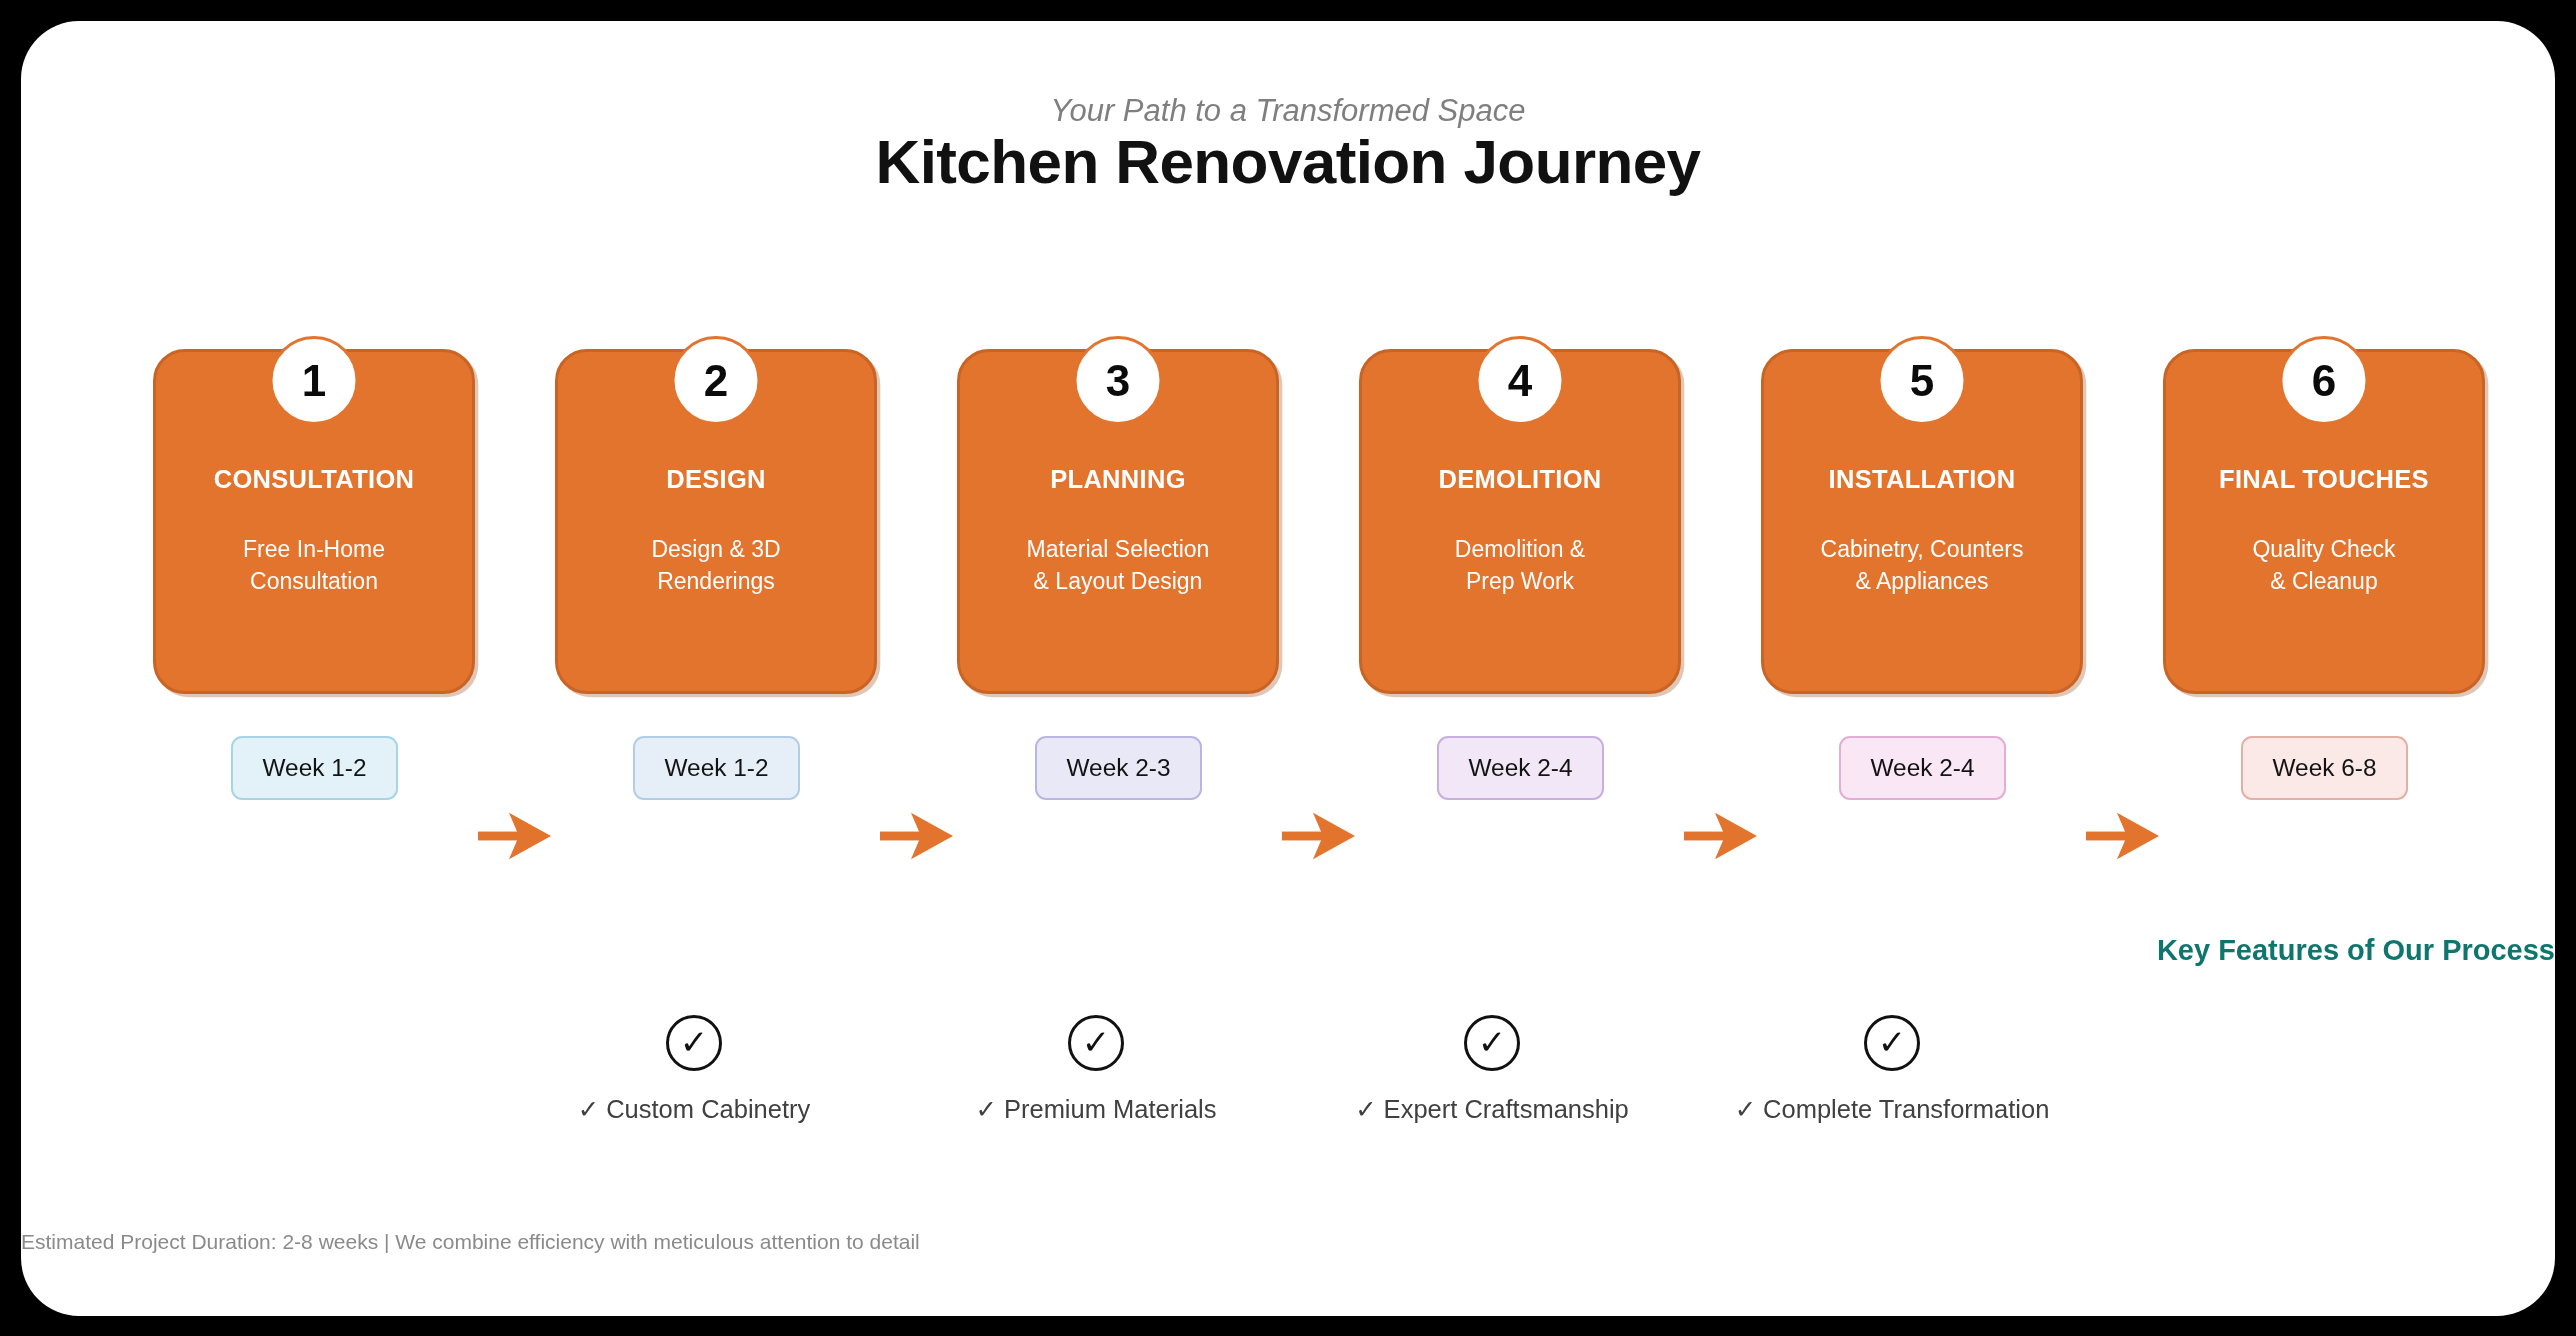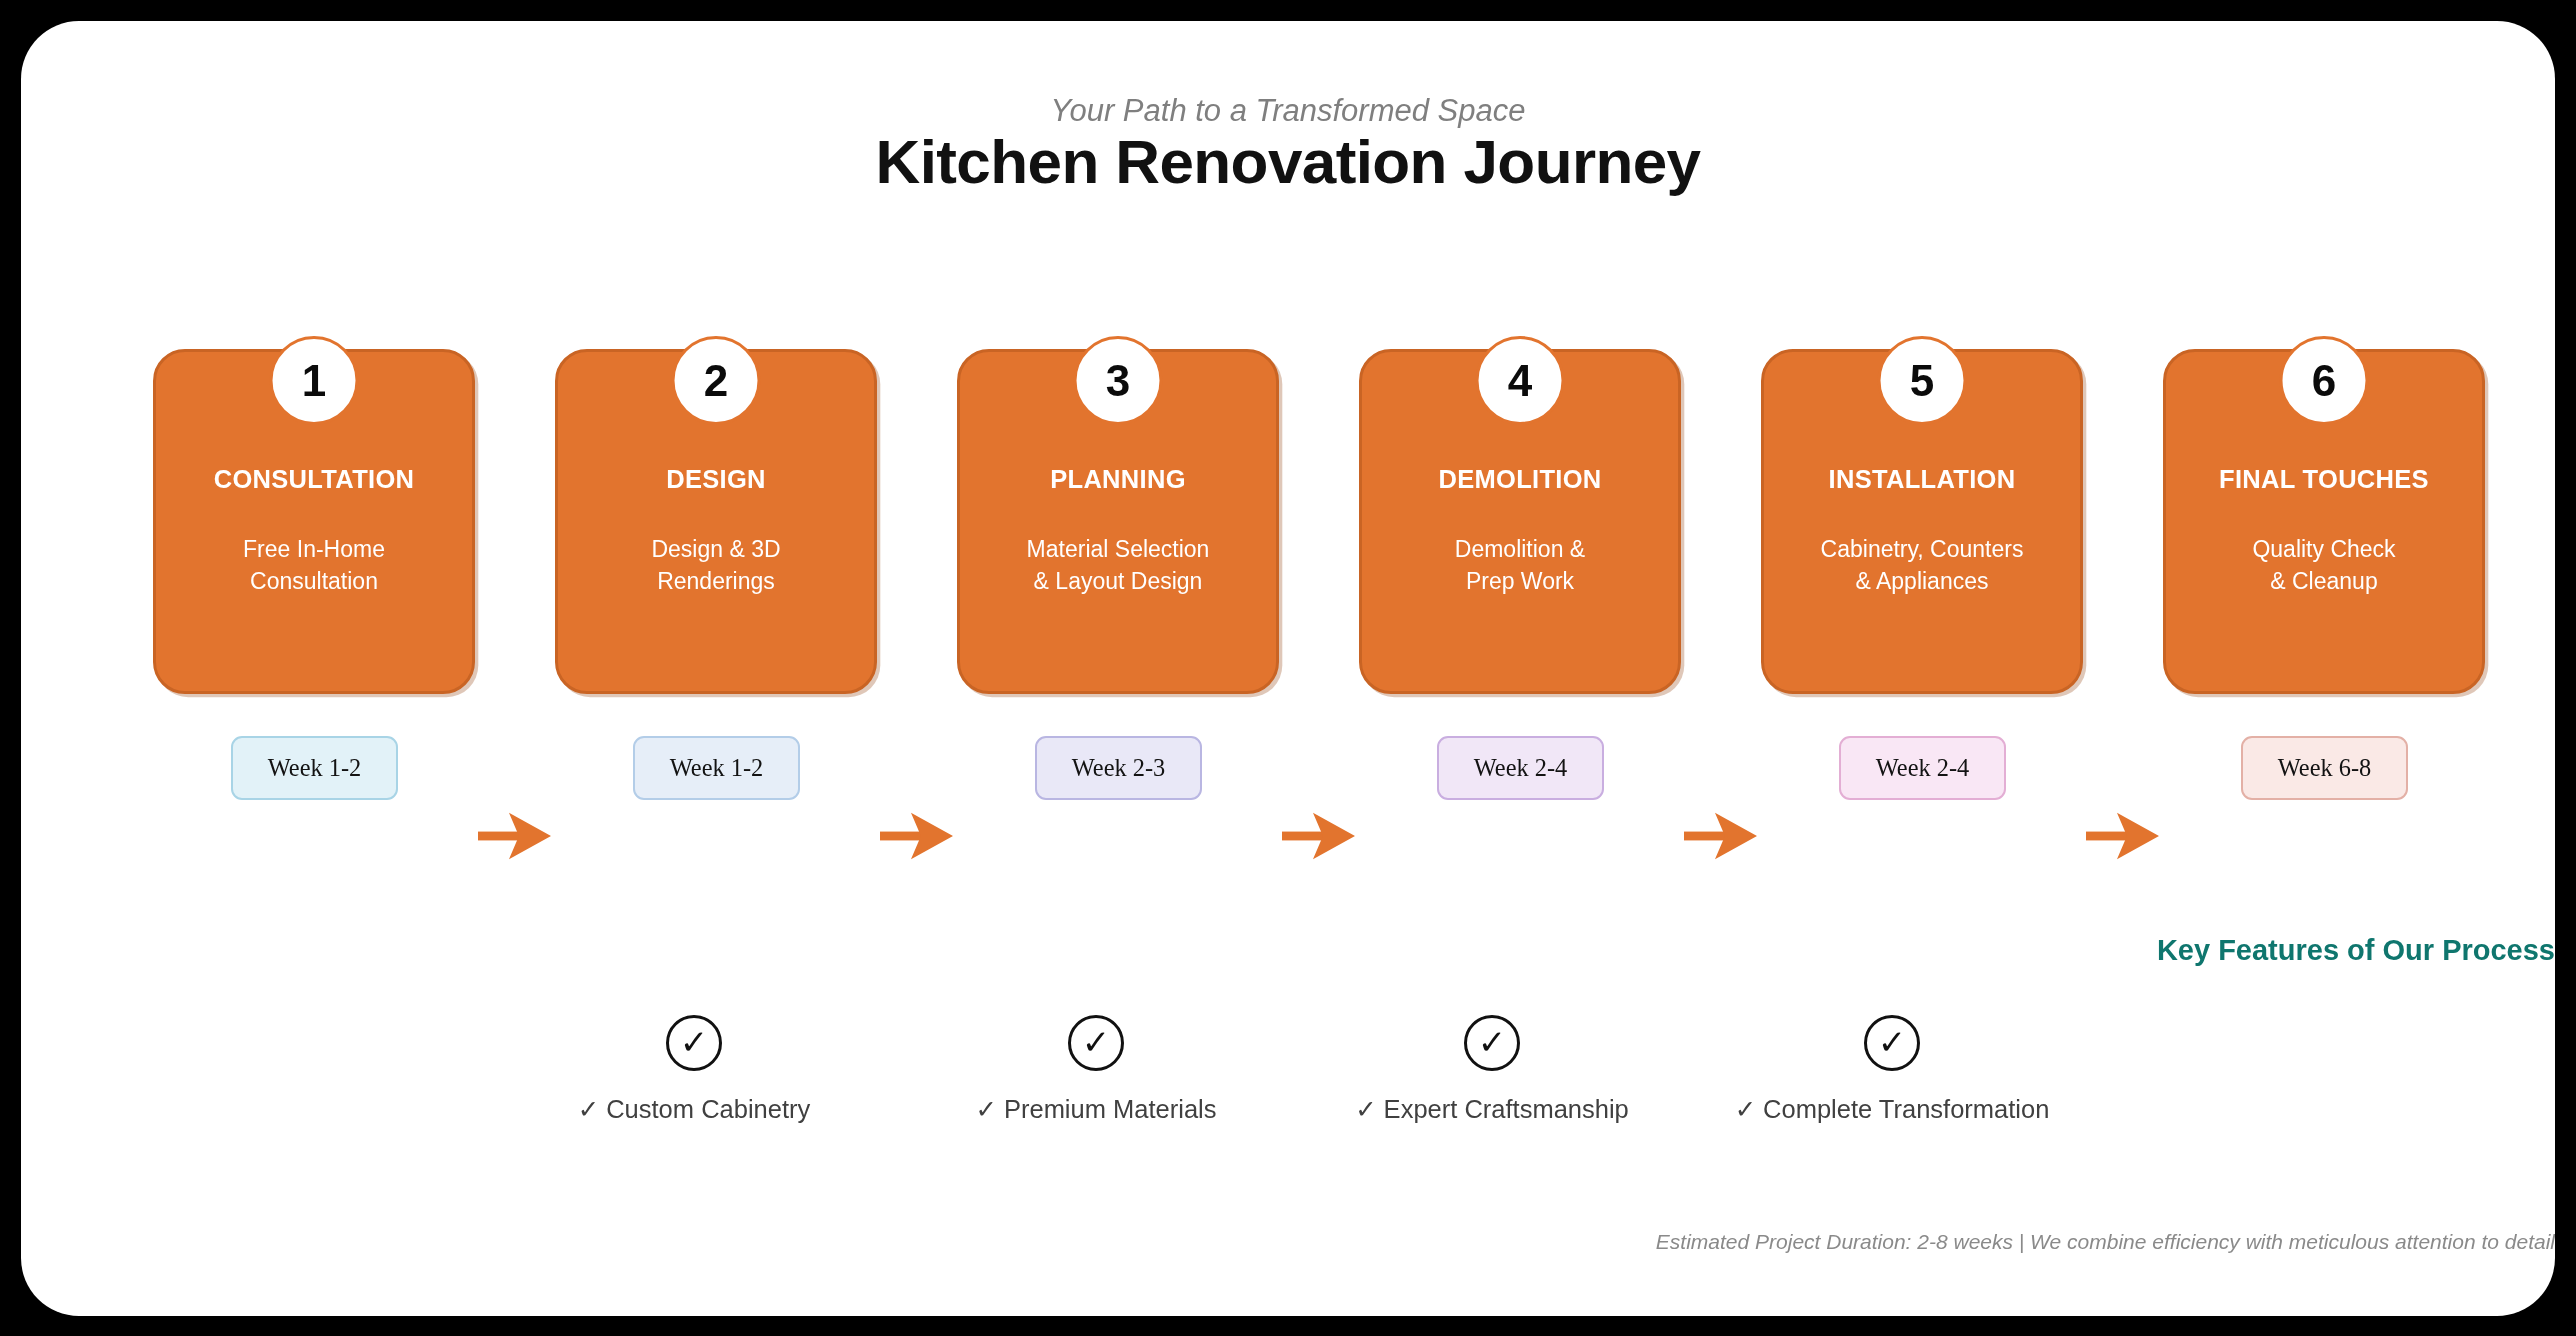"Week 1-2" .week { font-family: Liberation Serif, serif -> none }
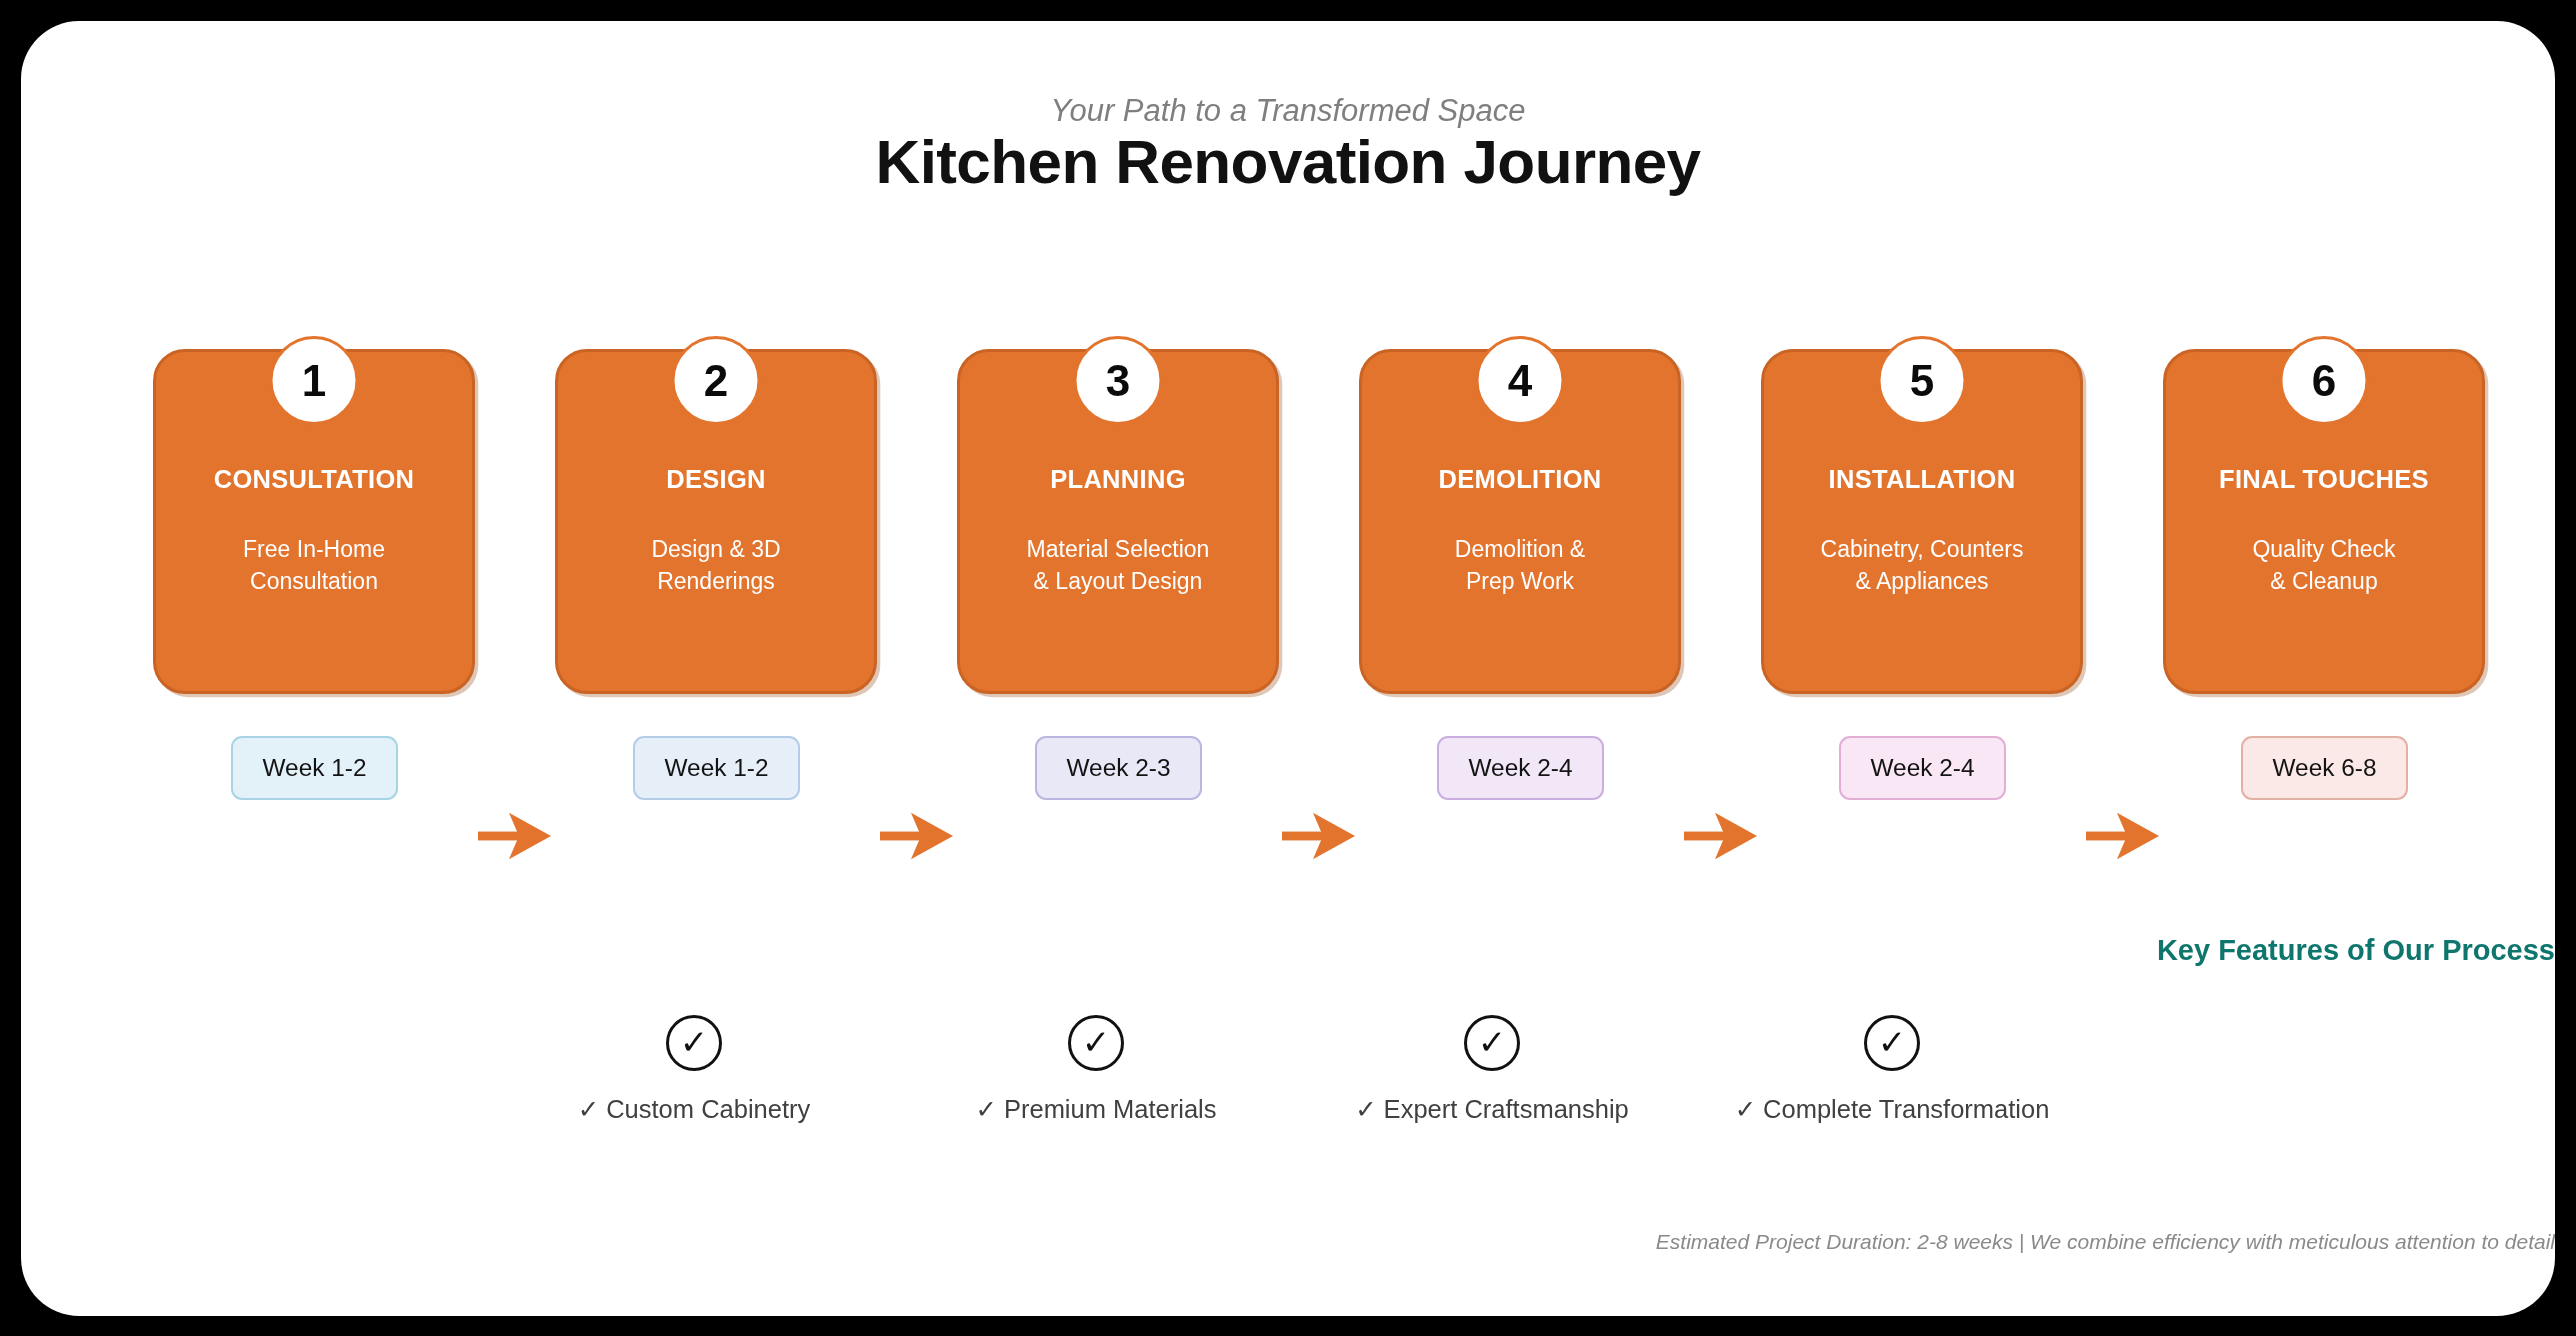"Estimated Project Duration: 2-8 weeks" #footer { font-style: italic -> none; text-align: right -> left }
